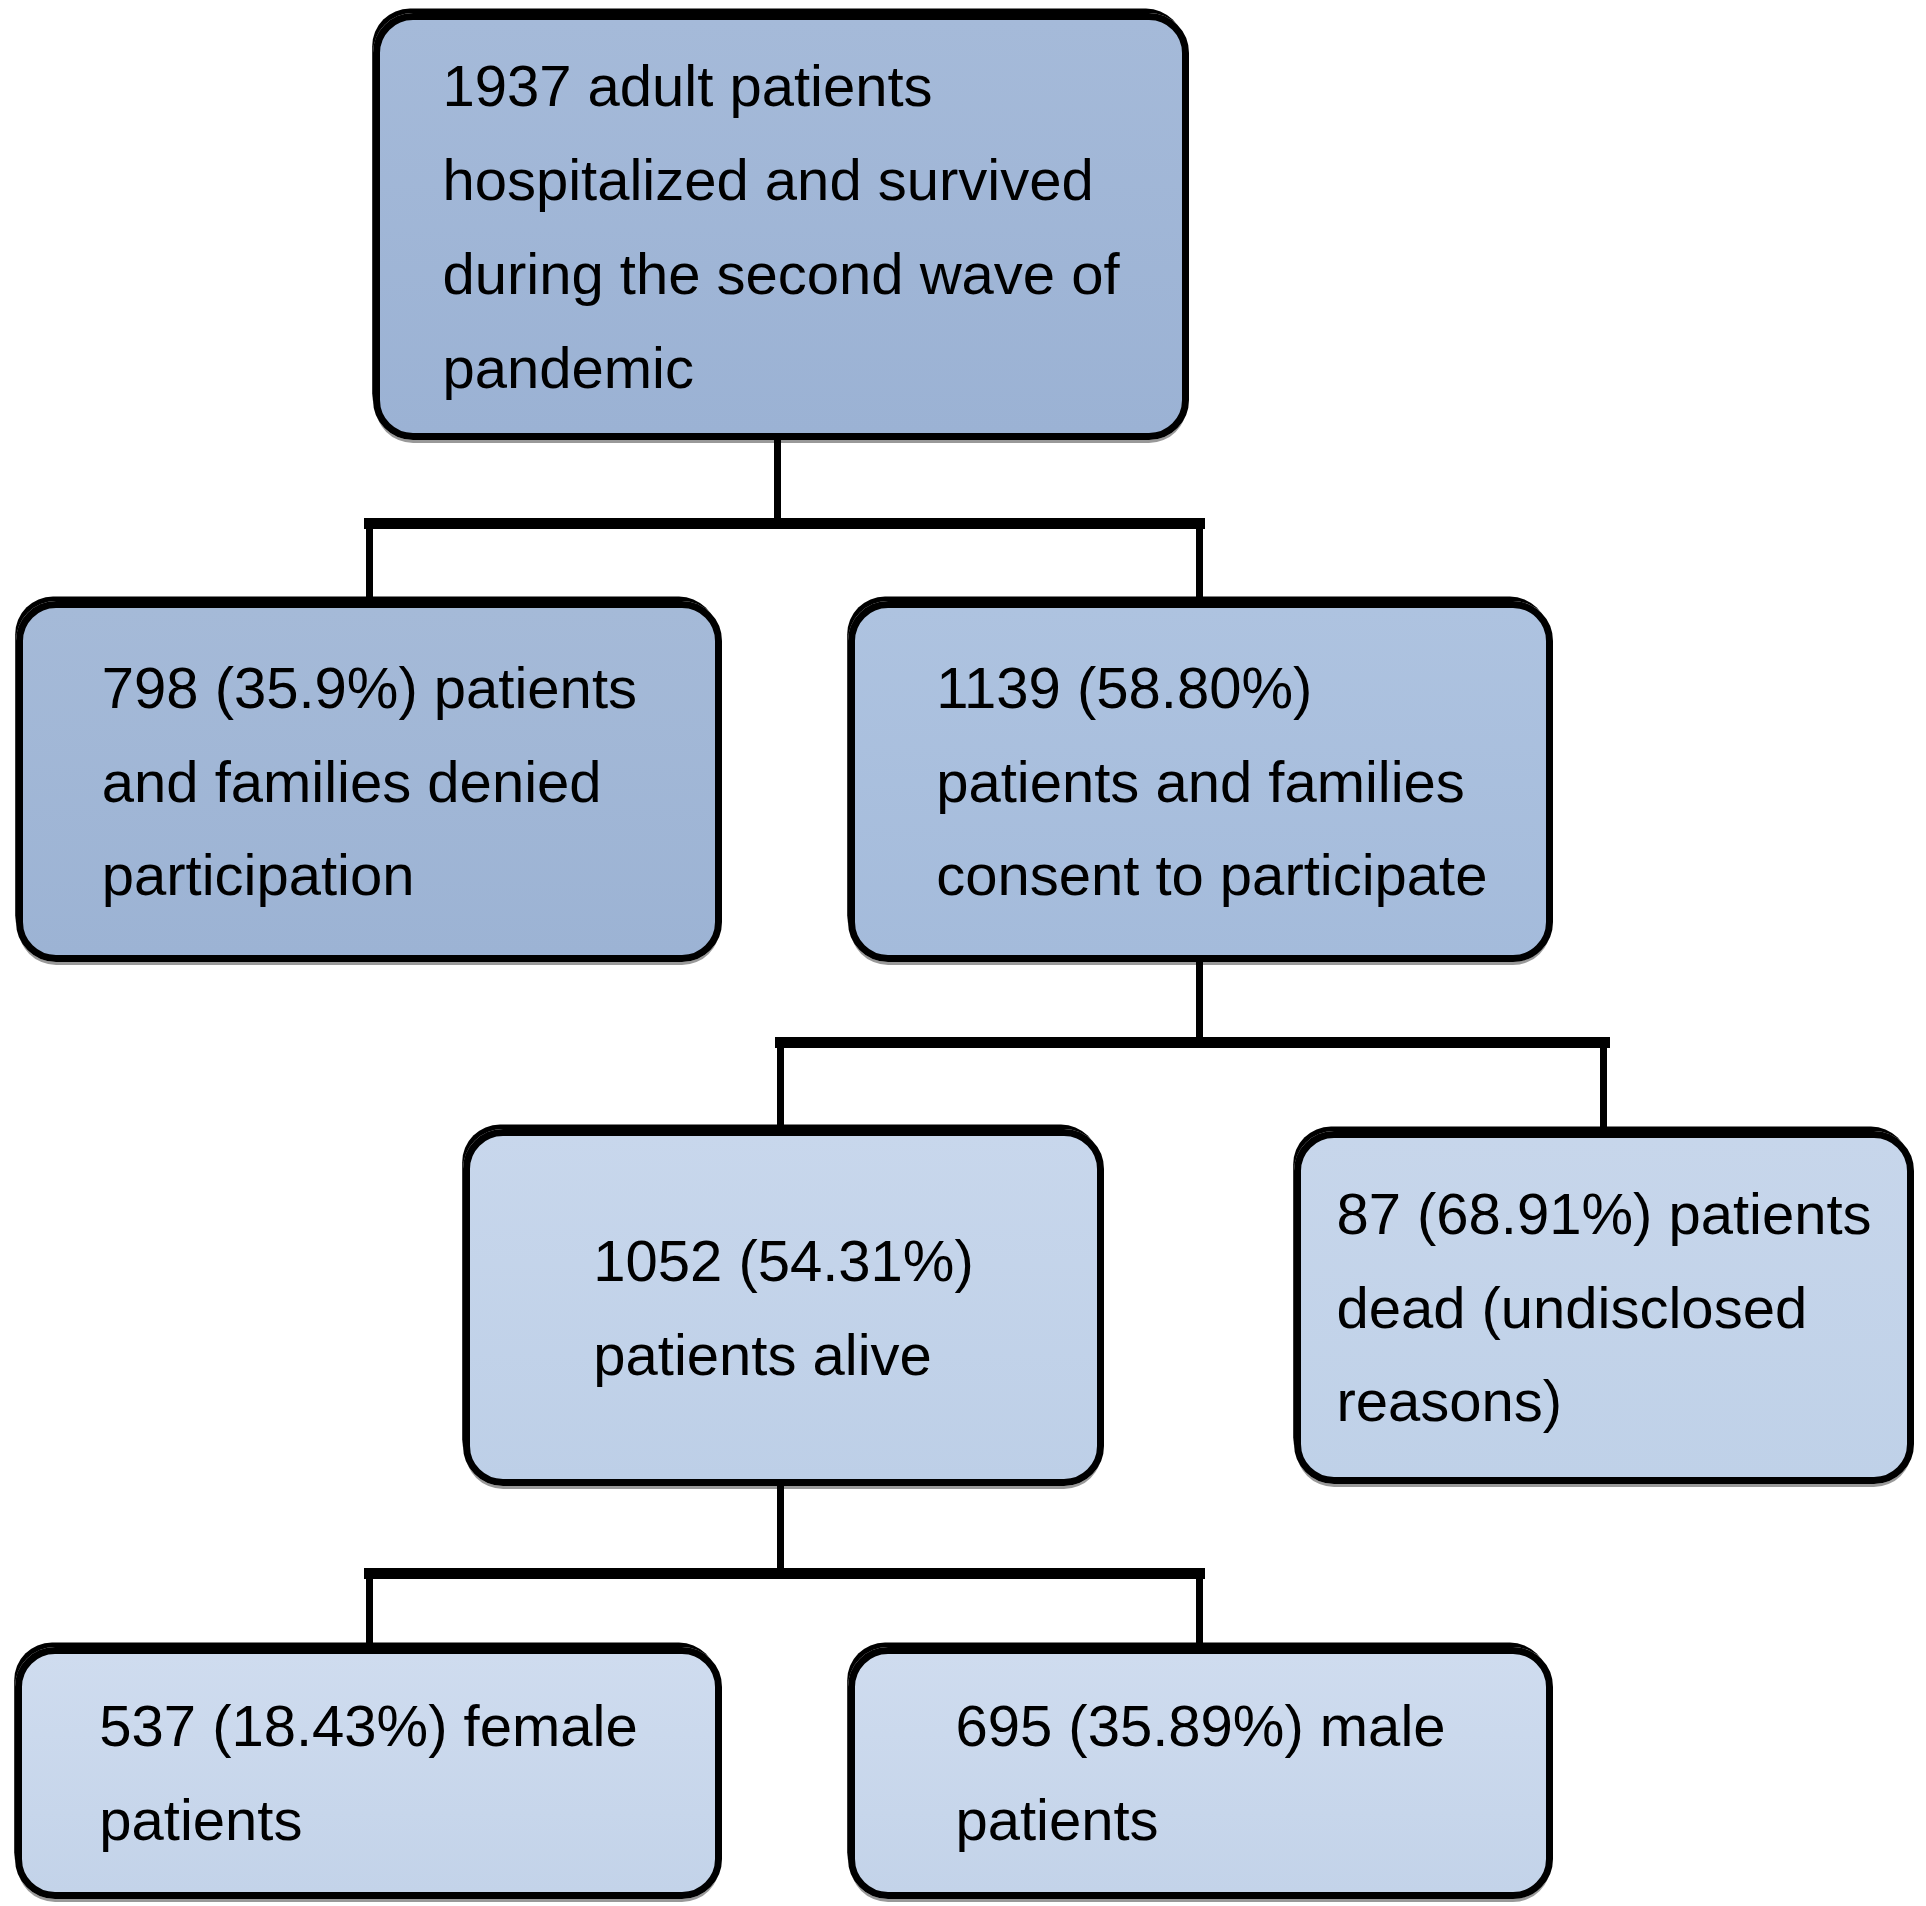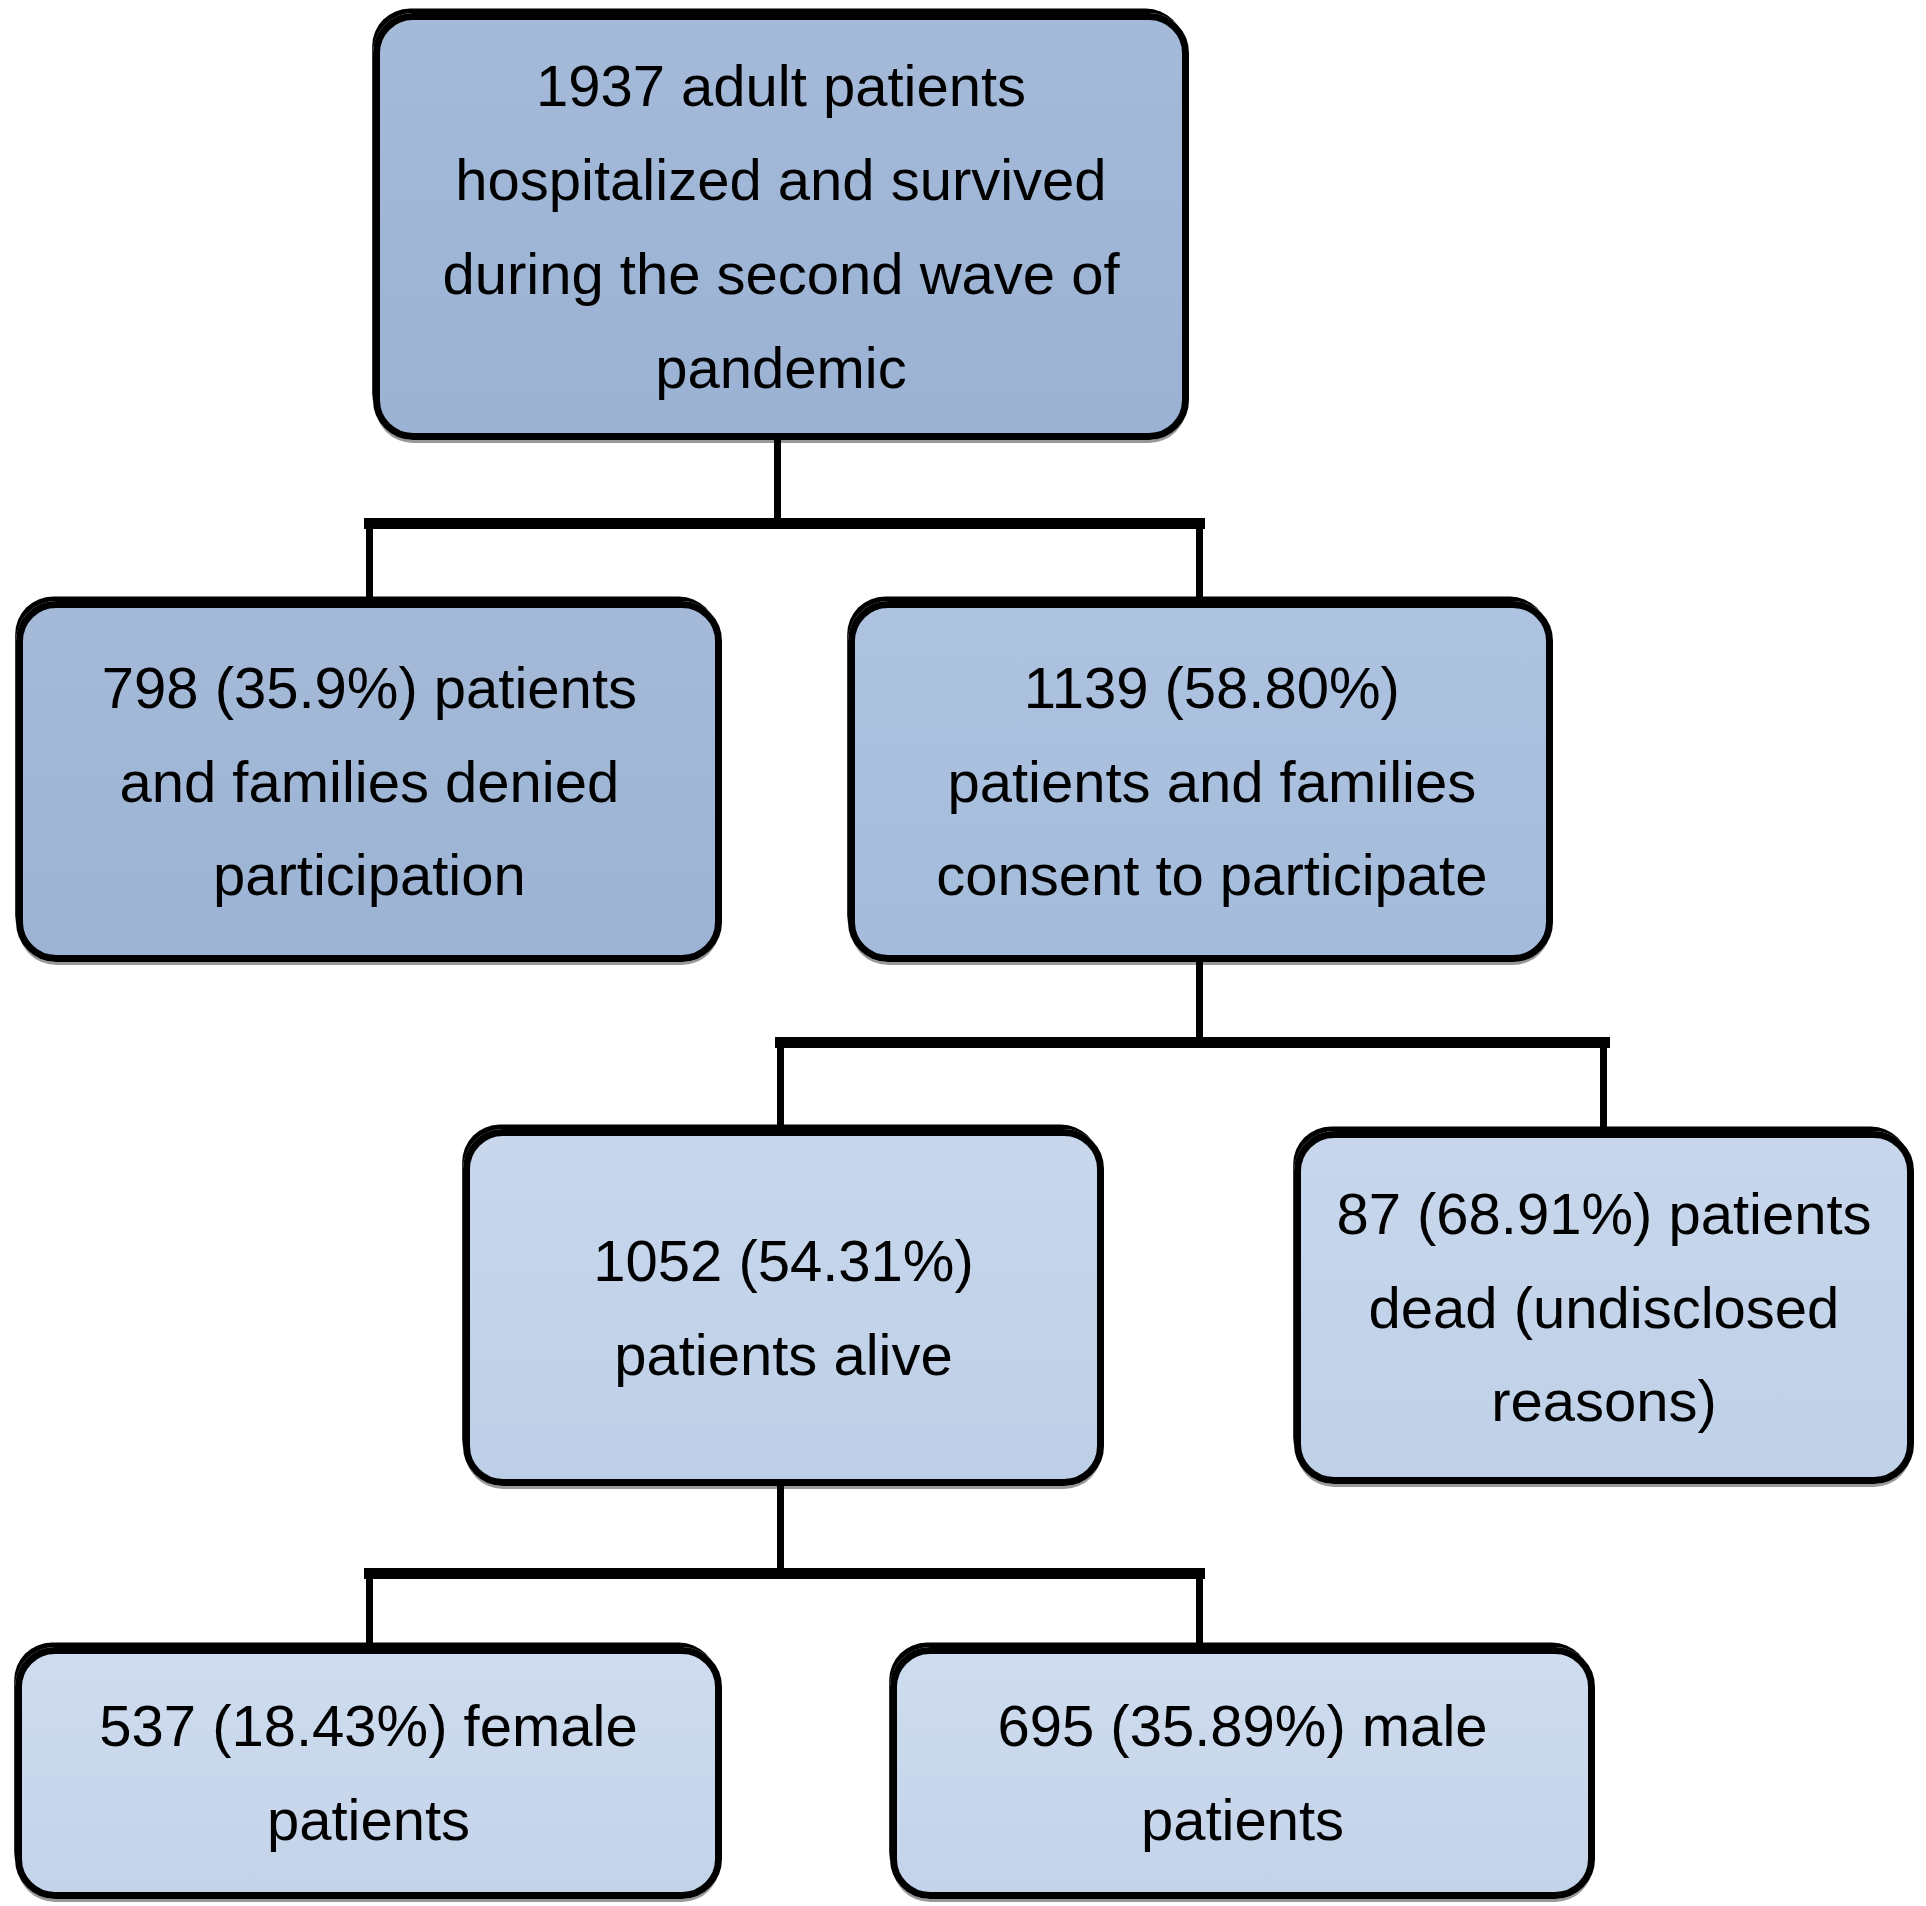"1937 adult patients" .node { text-align: center -> left }
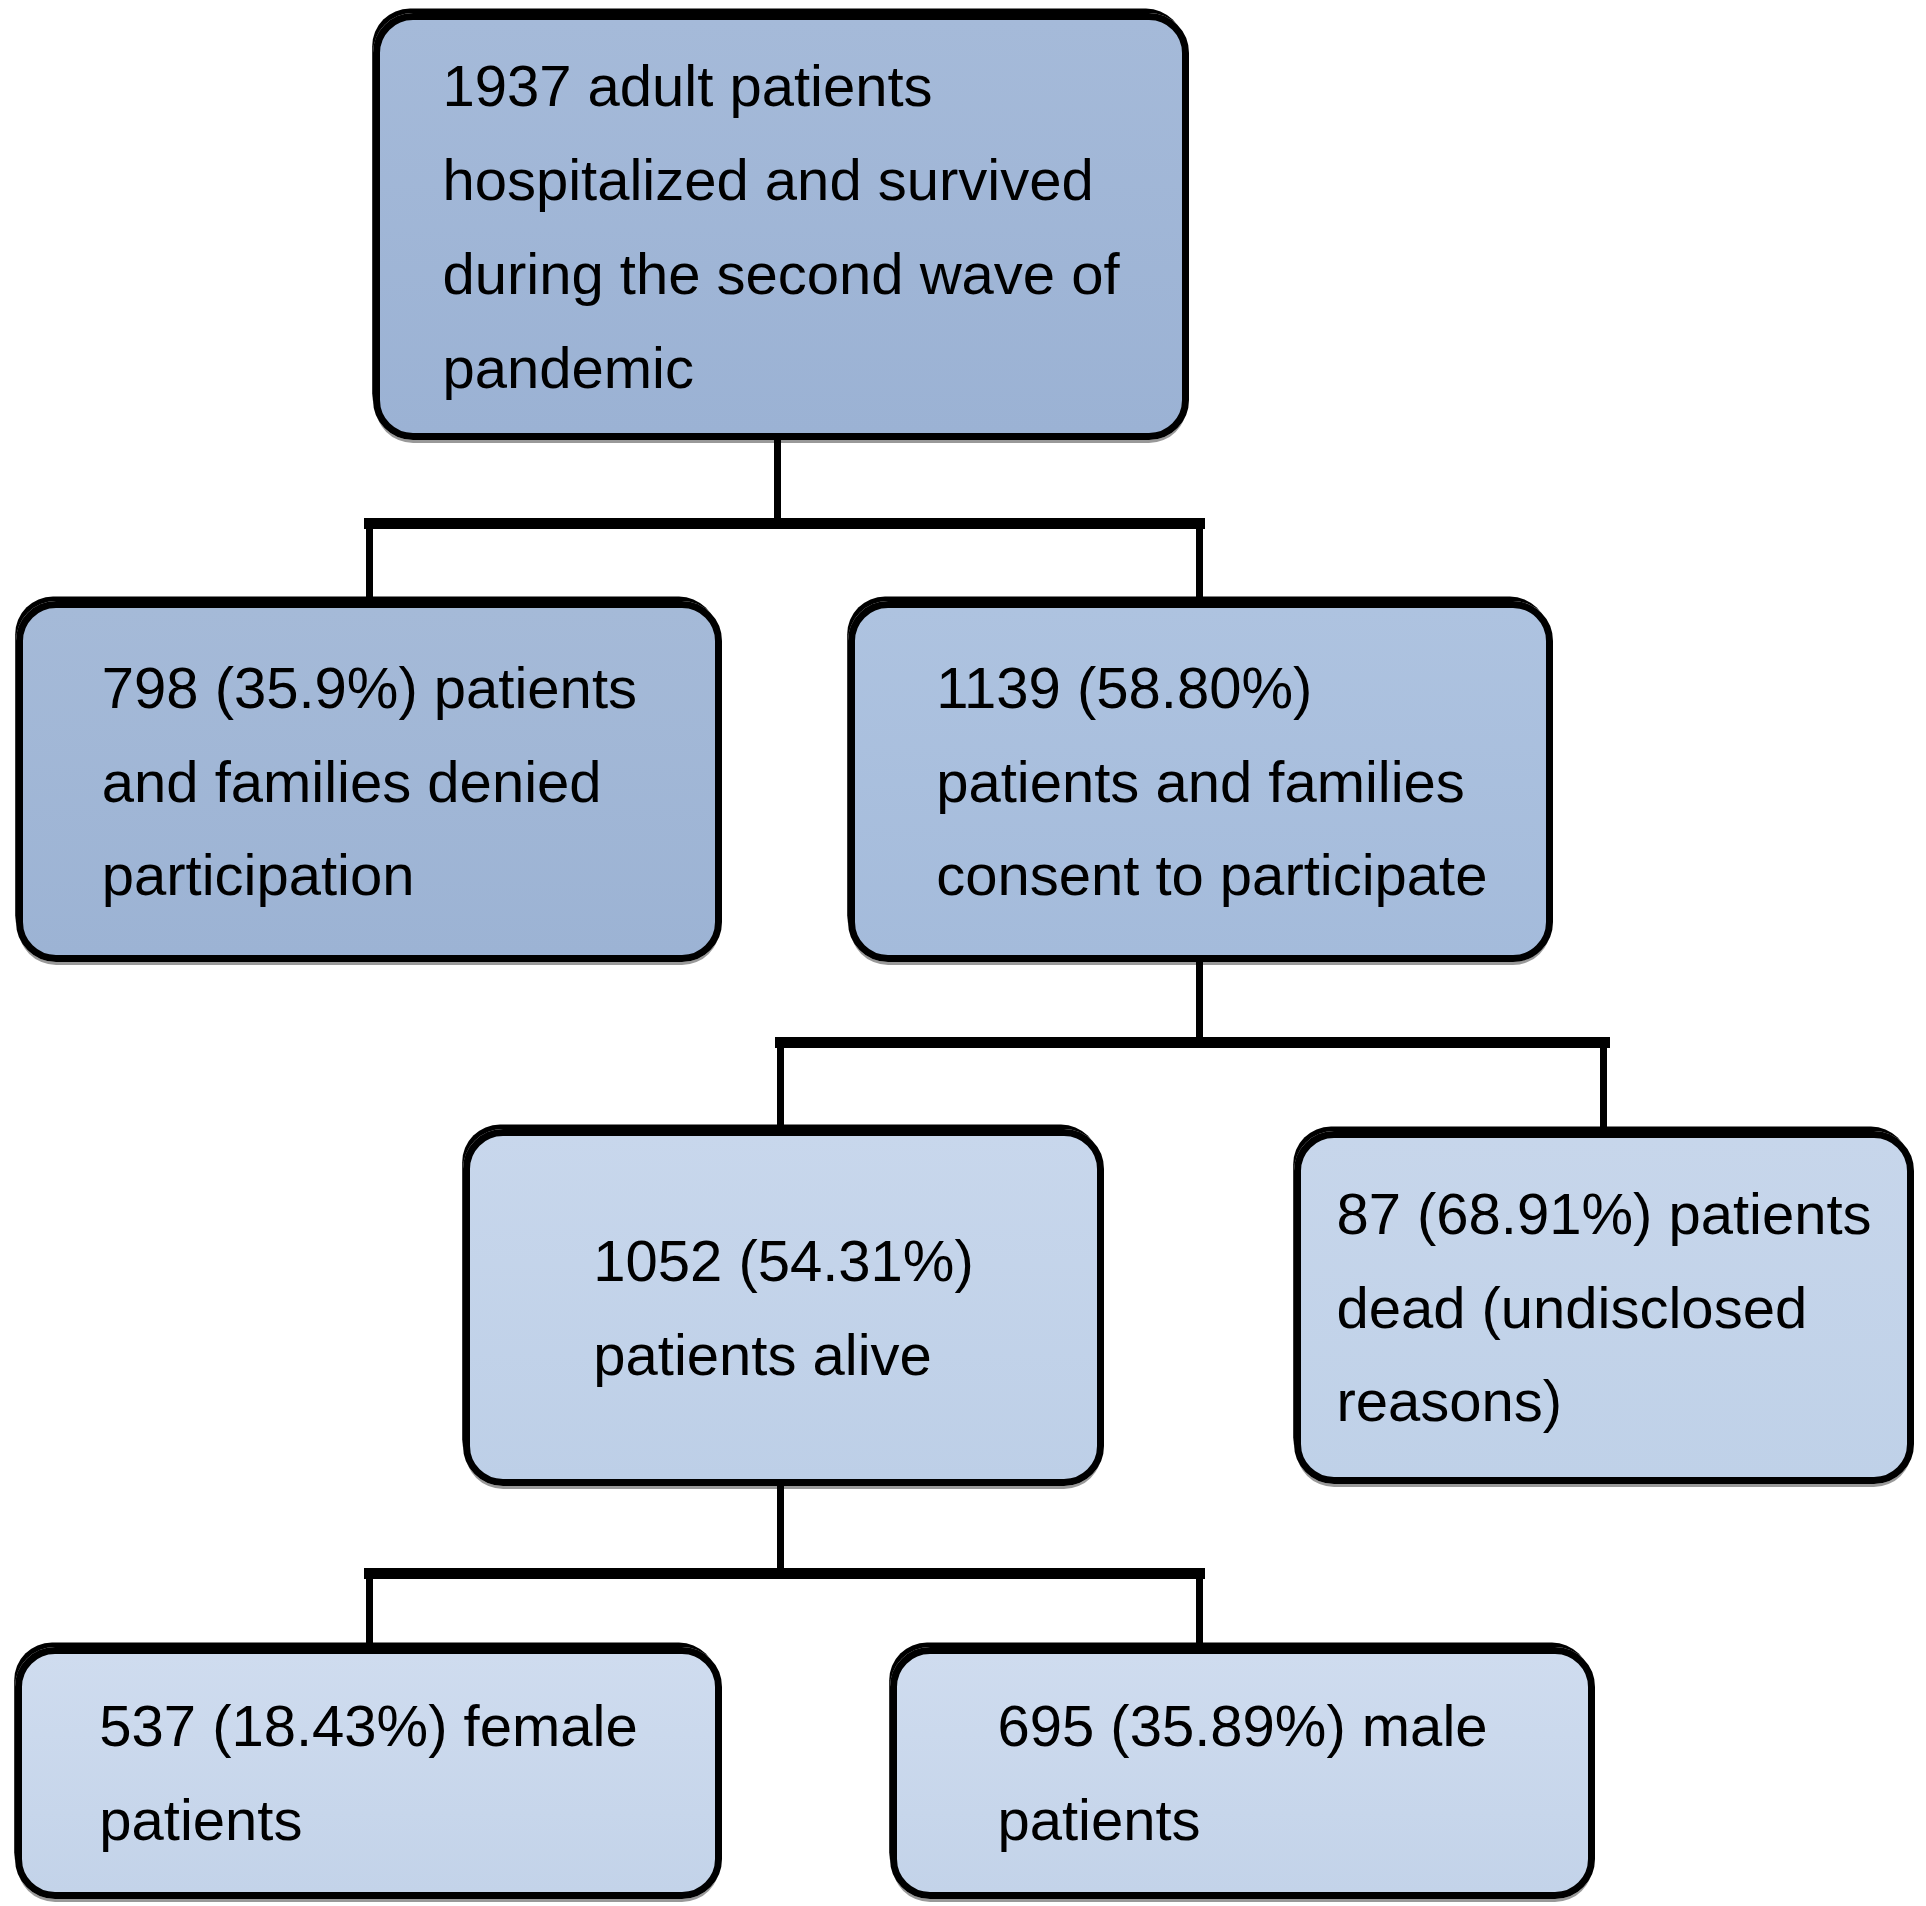"695 (35.89%) male" div.node { margin-left: 42px -> none }
